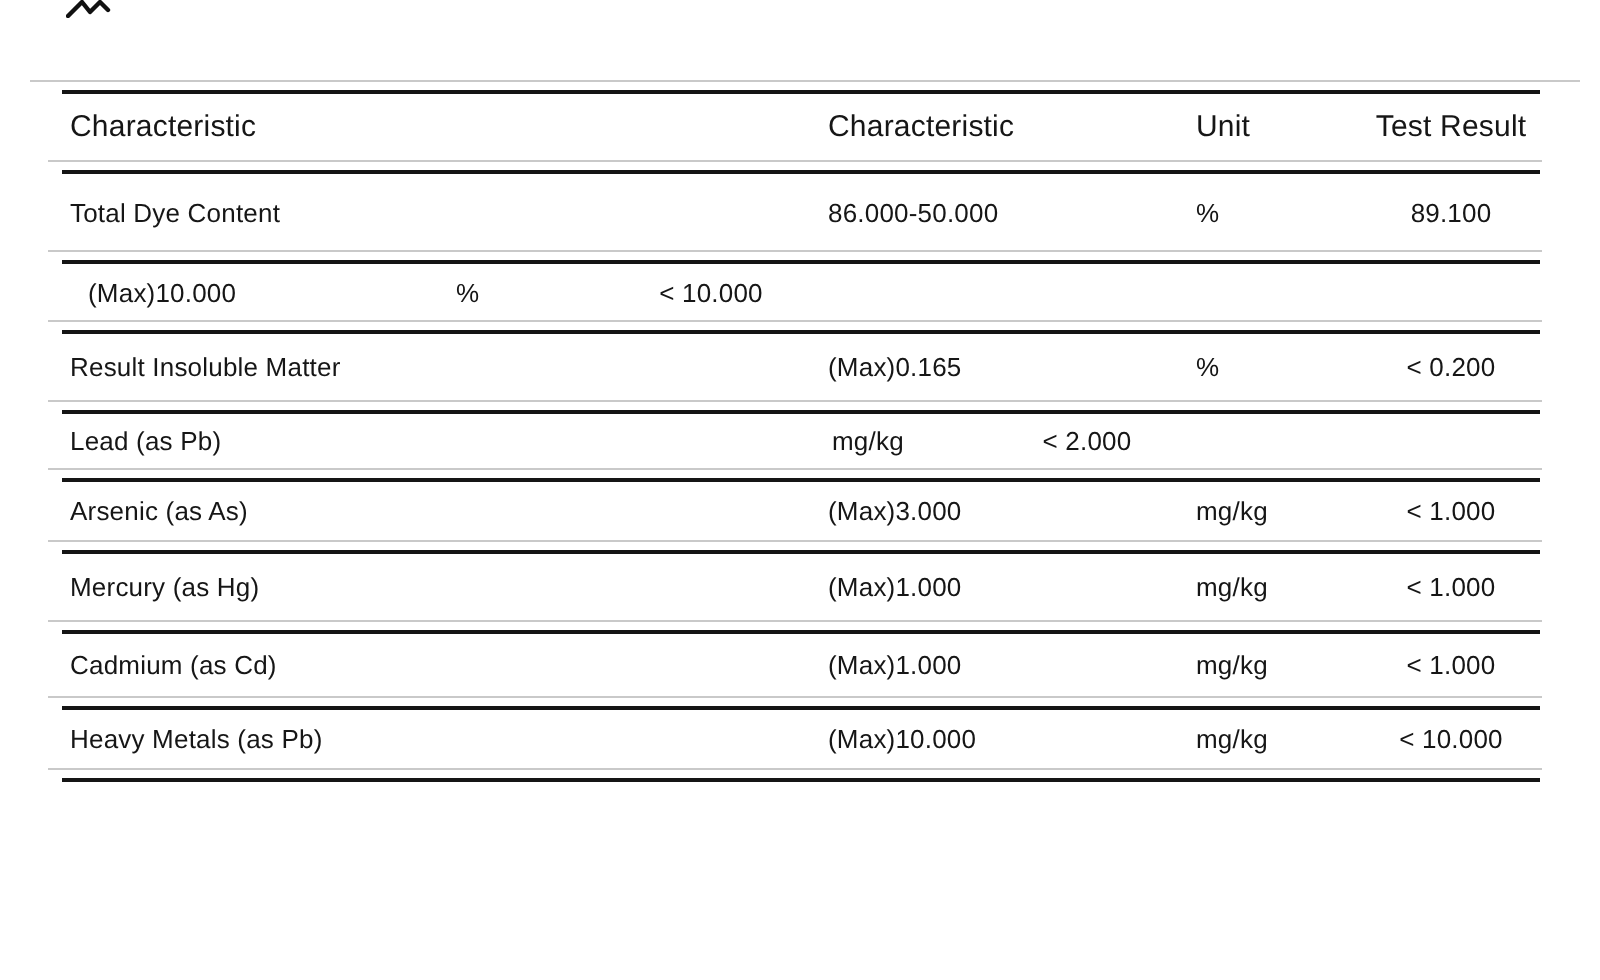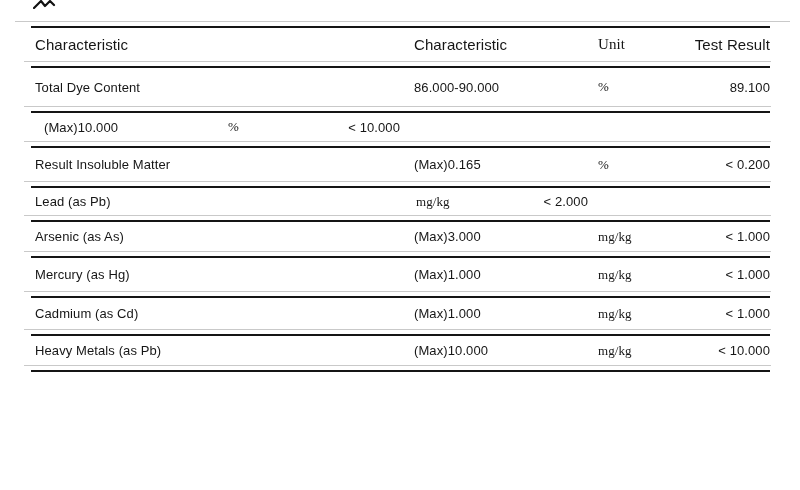"Characteristic" .spec-table { top: 21px -> 40px }
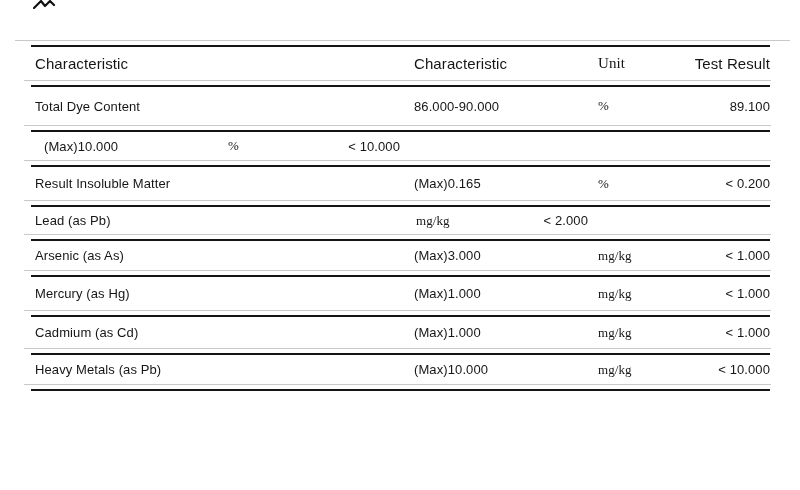"Unit" .c3 { font-family: Liberation Serif, serif -> none }
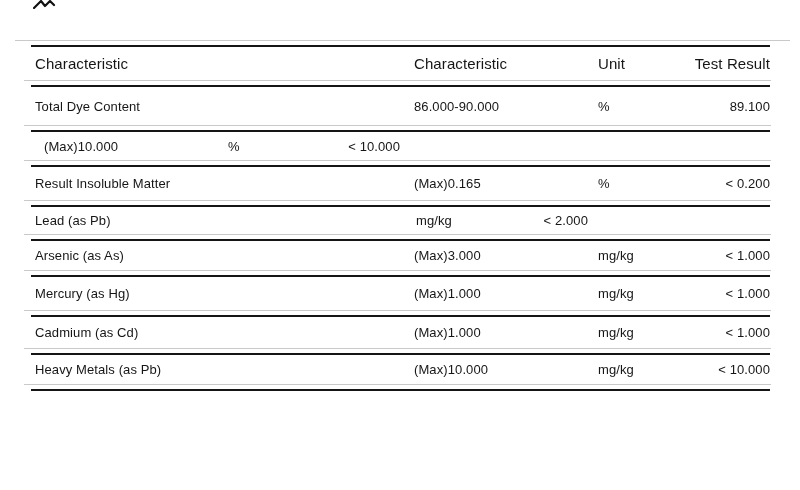"Test Result" .c4 { text-align: right -> center }
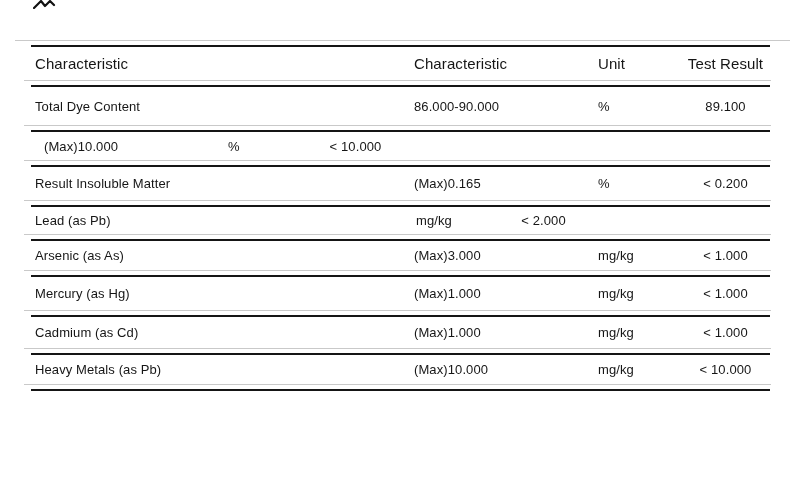"86.000-90.000" div.cell { text: 86.000-90.000 -> 86.000-50.000 }
